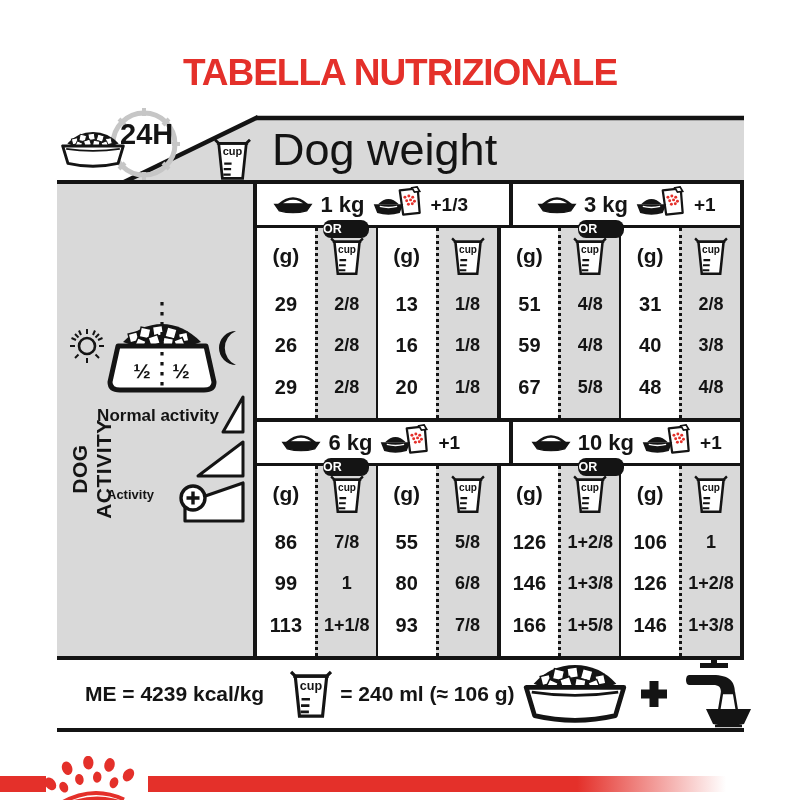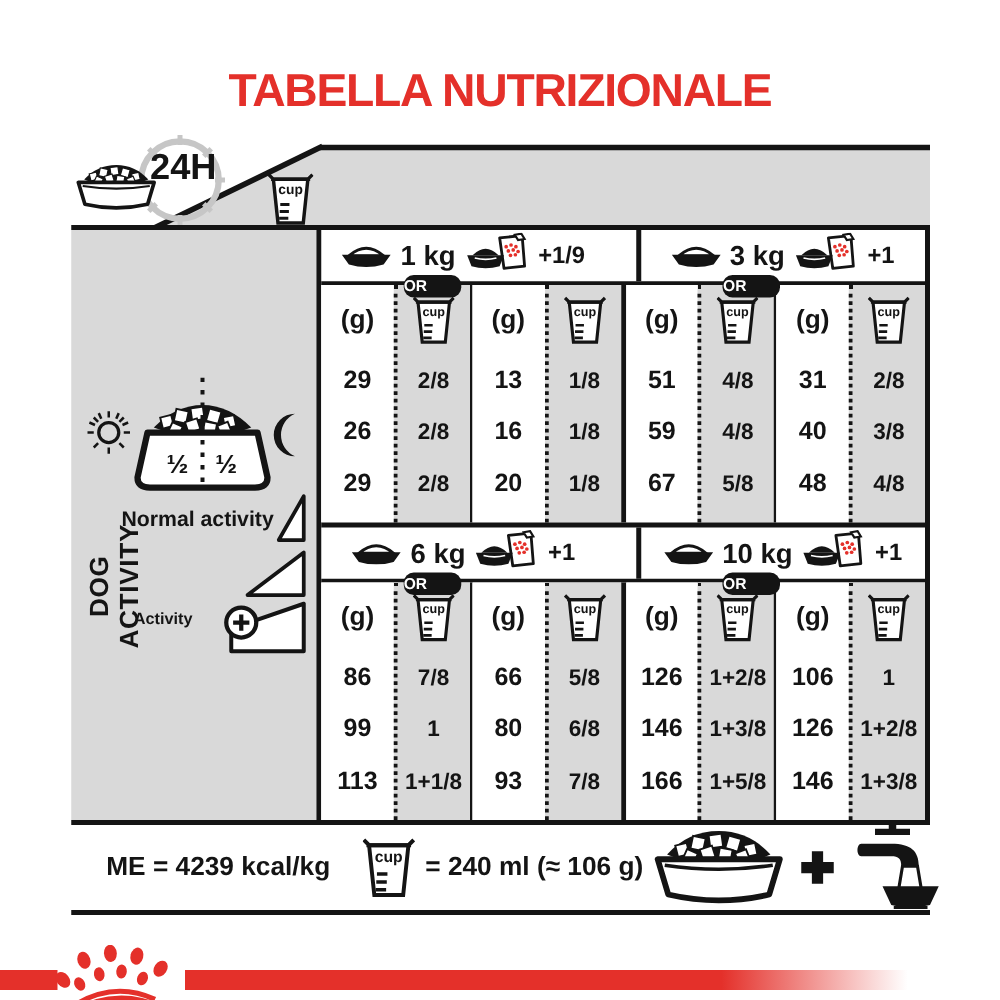"Dog weight" div.dogweight { html: none -> <div>Dog weight</div> }
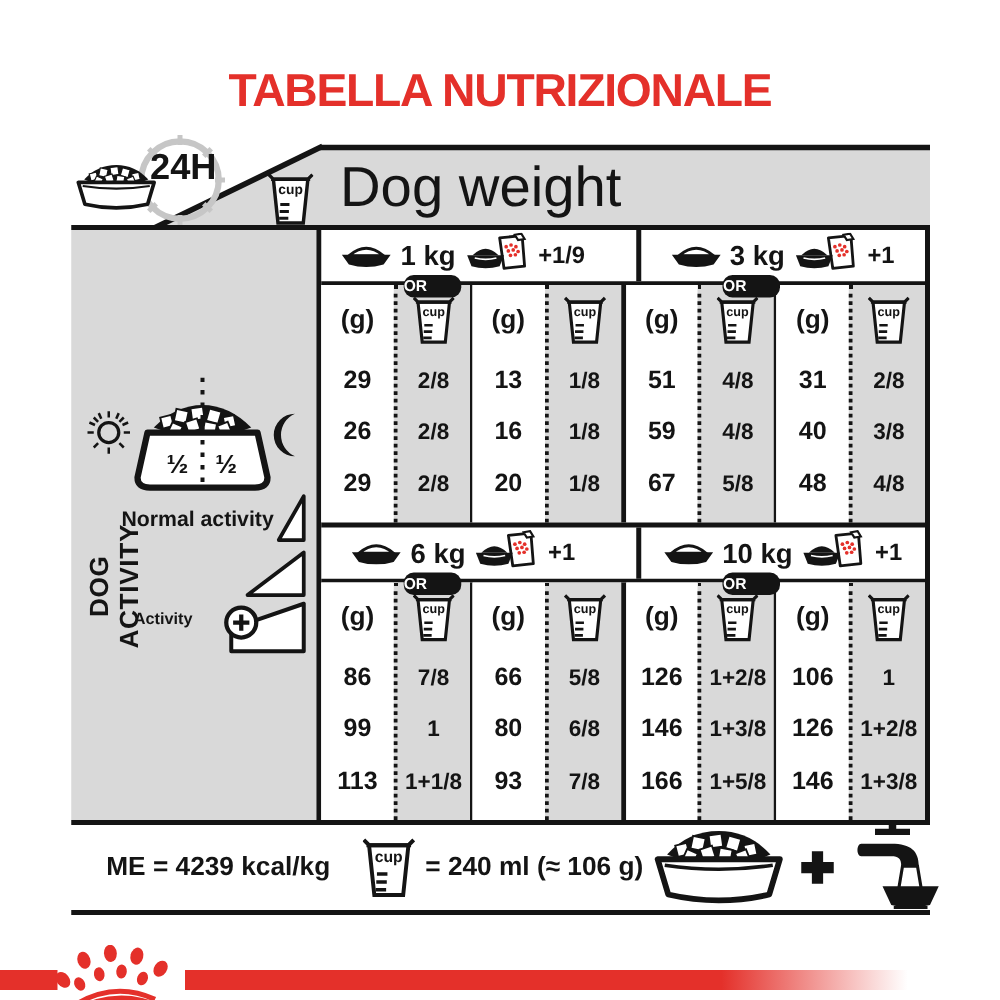"+1/9" span.wextra { text: +1/9 -> +1/3 }
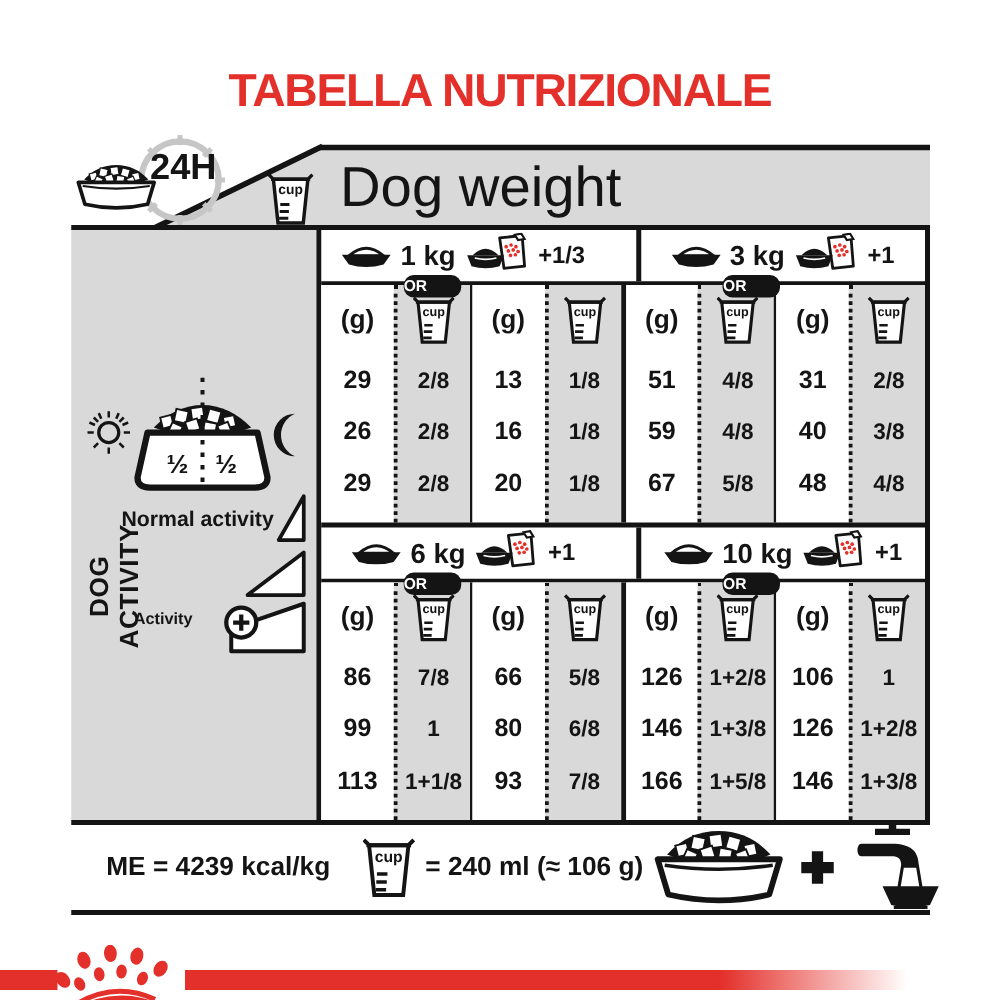"66" div.val { text: 66 -> 55 }
